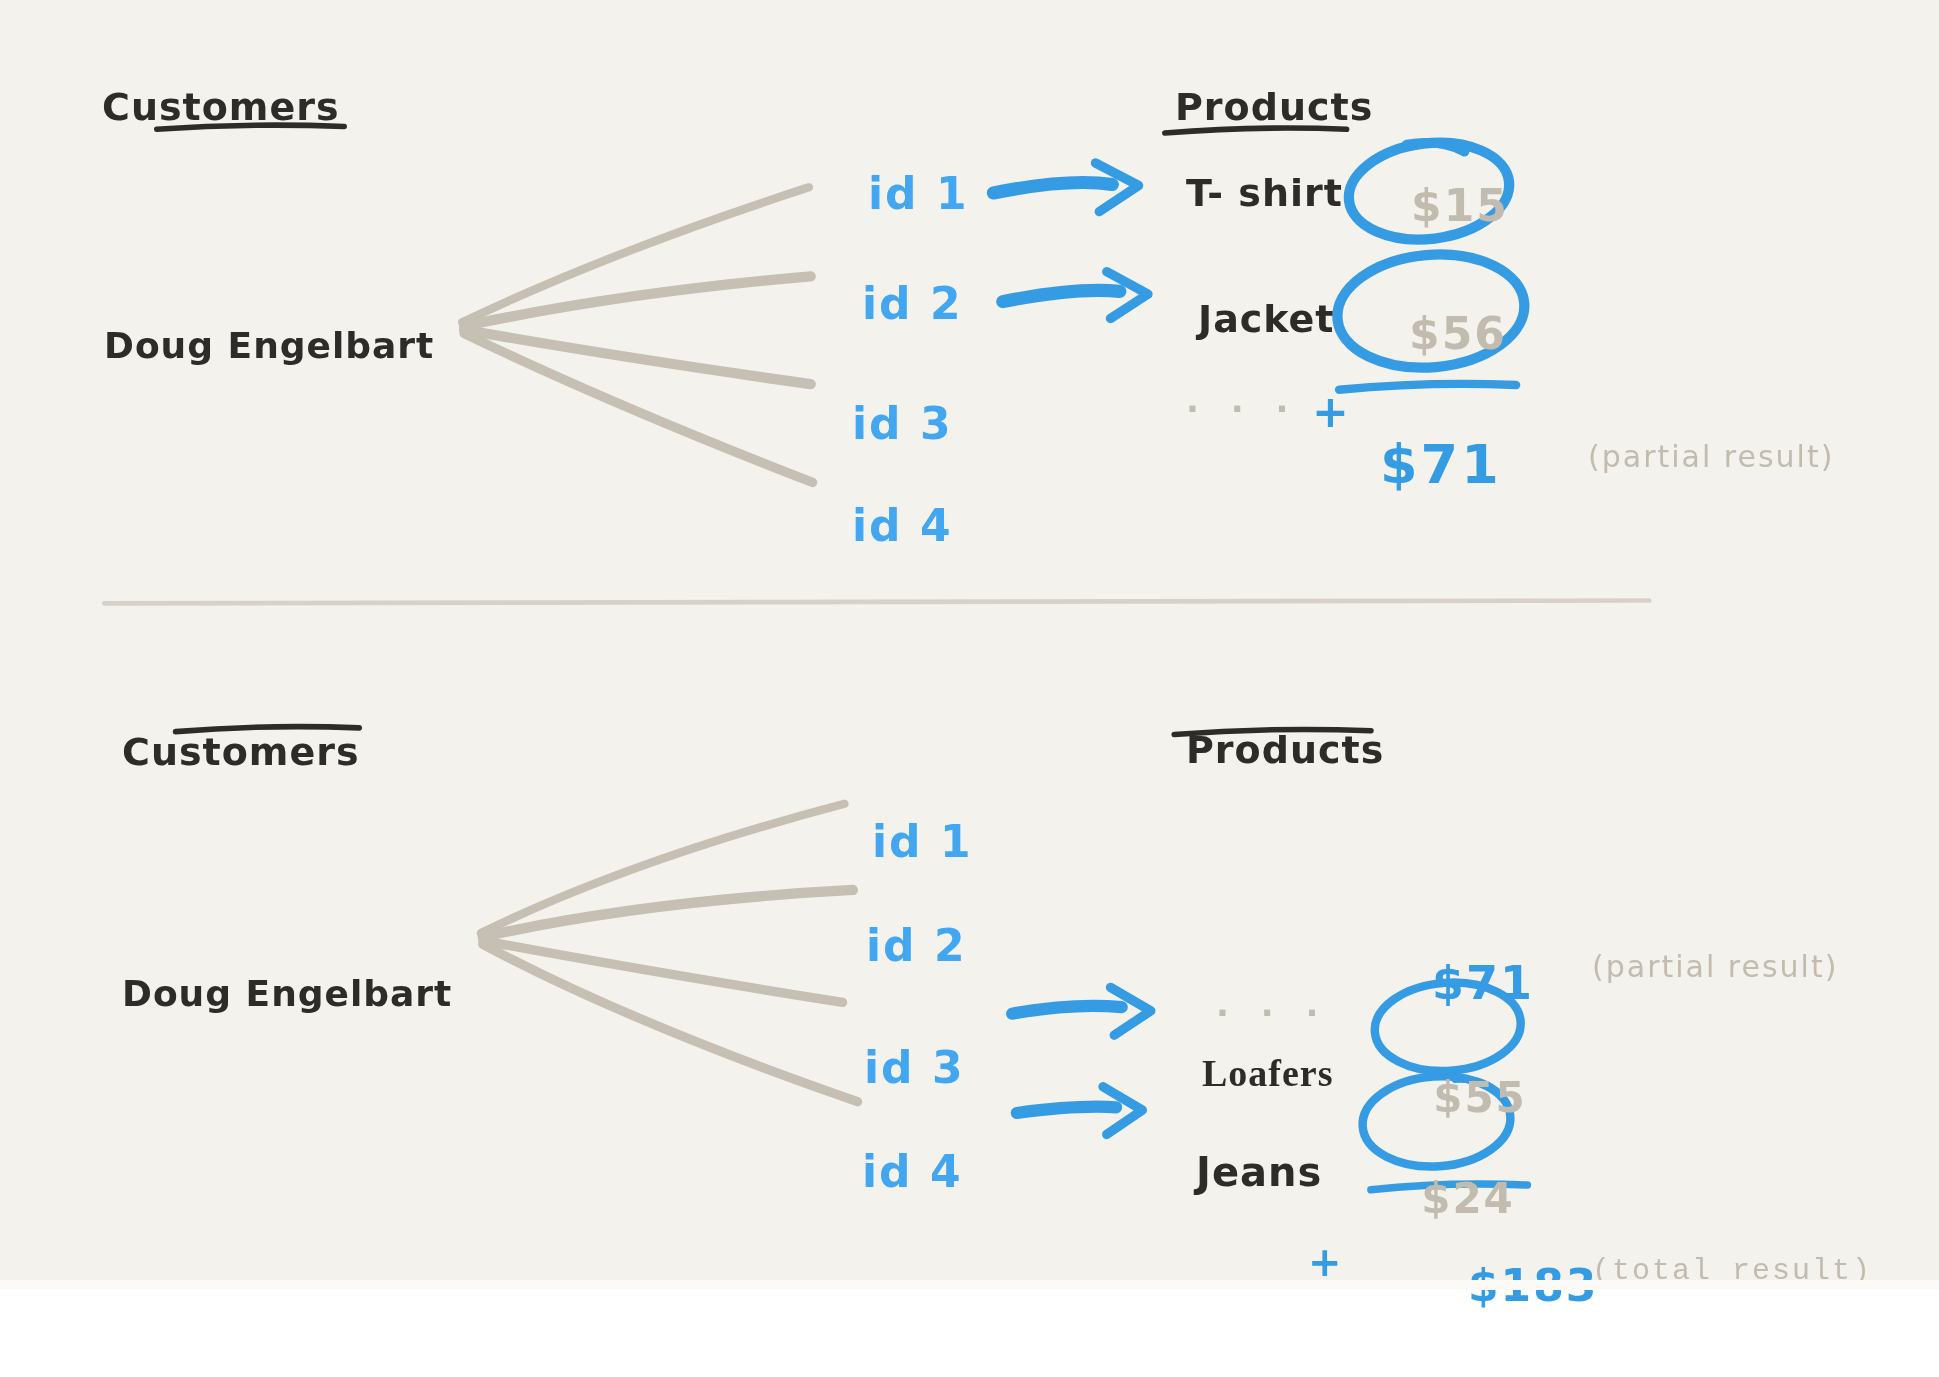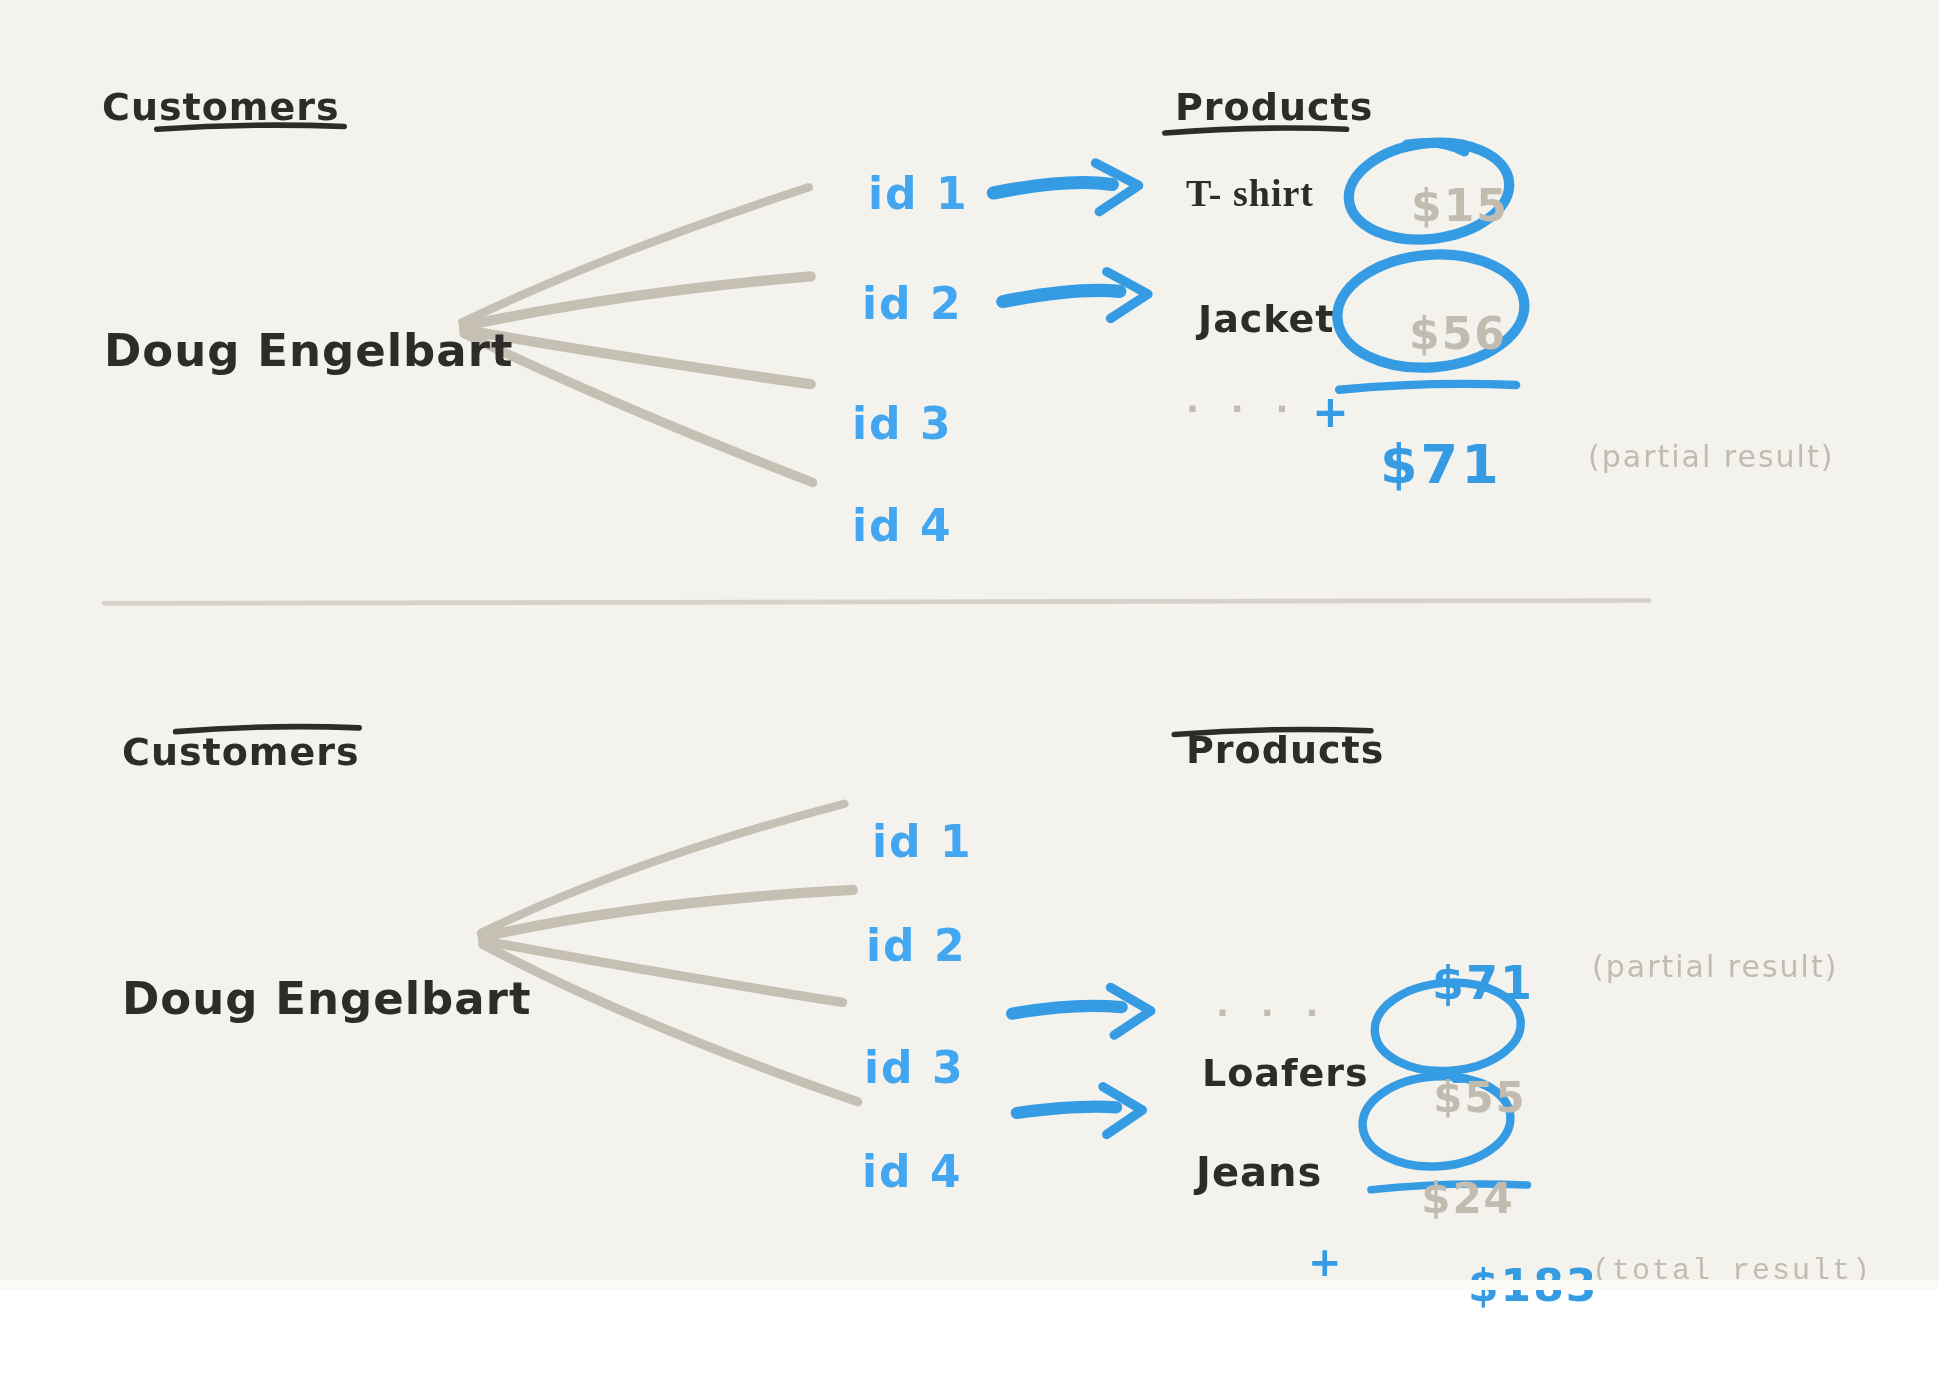"T- shirt" div.txt { font-family: Liberation Serif, serif -> none }
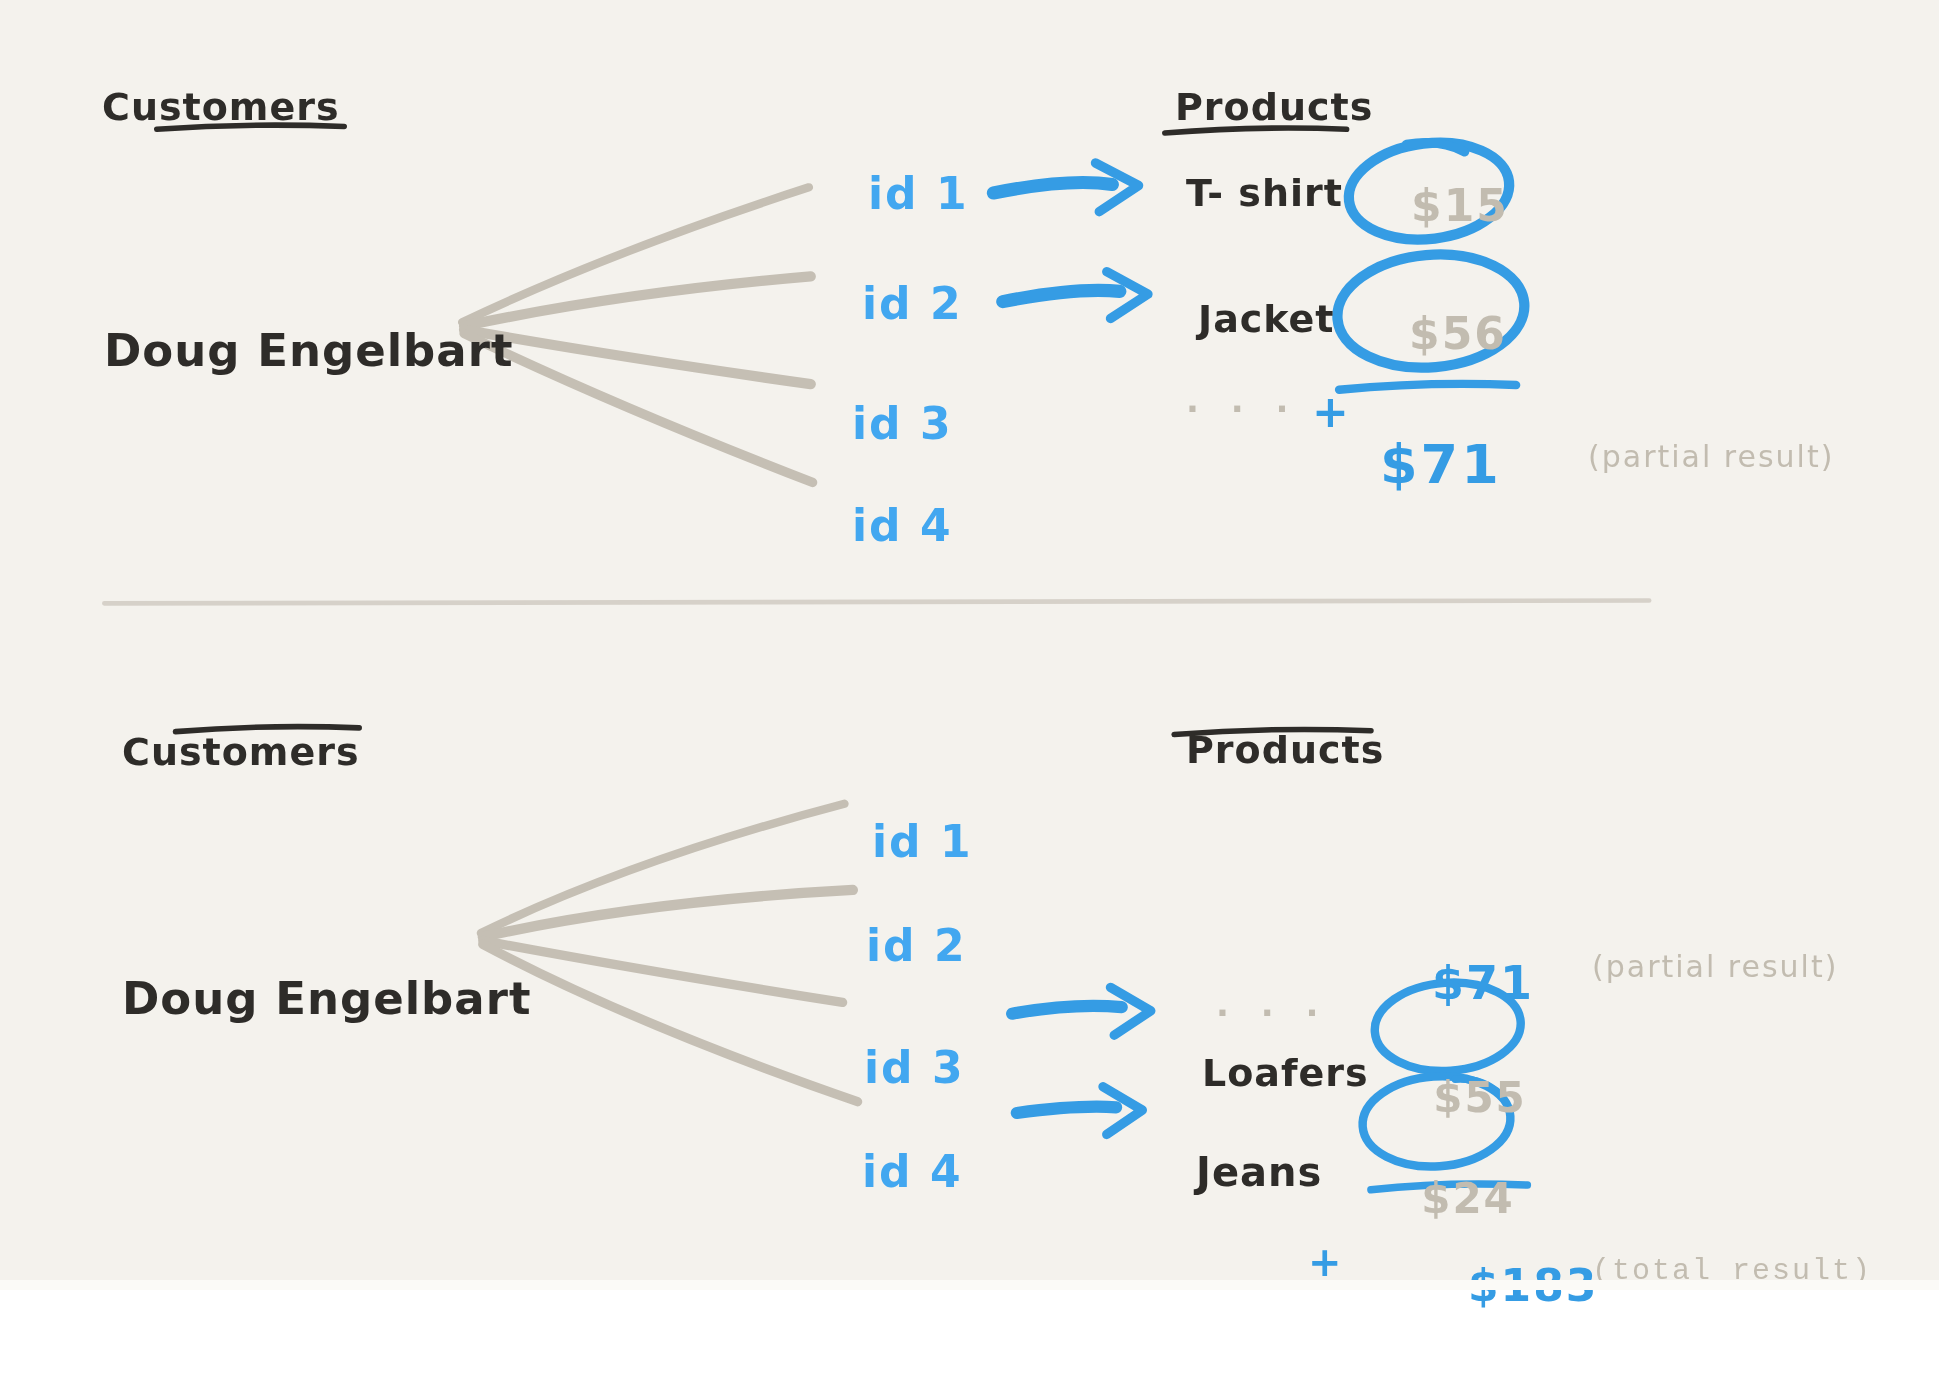"Doug Engelbart" .name { font-size: 45px -> 36px }
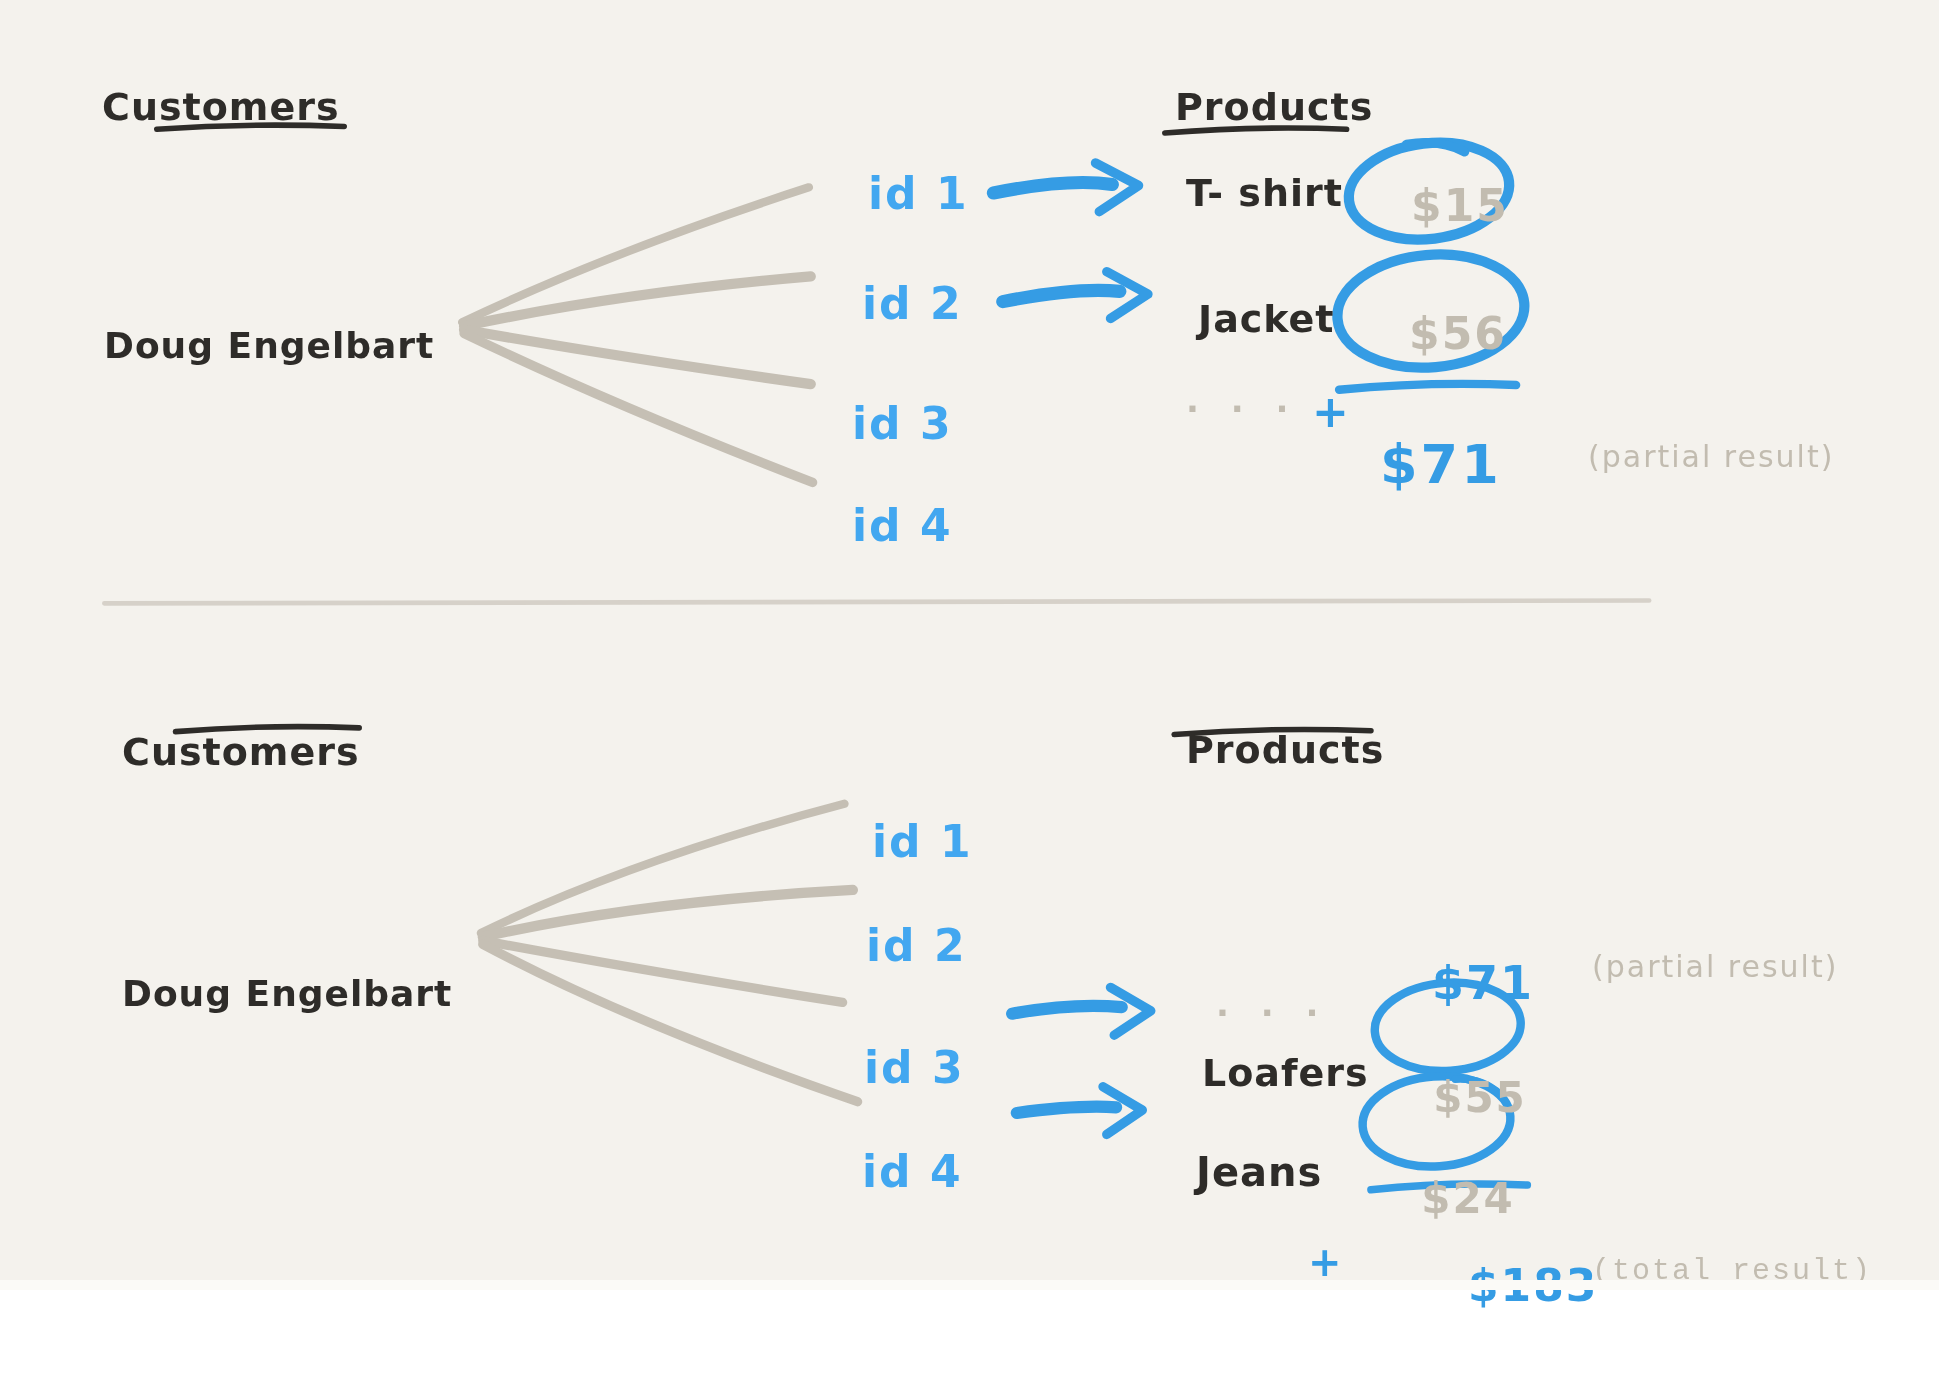"Loafers" div.txt { font-family: none -> Liberation Serif, serif }
